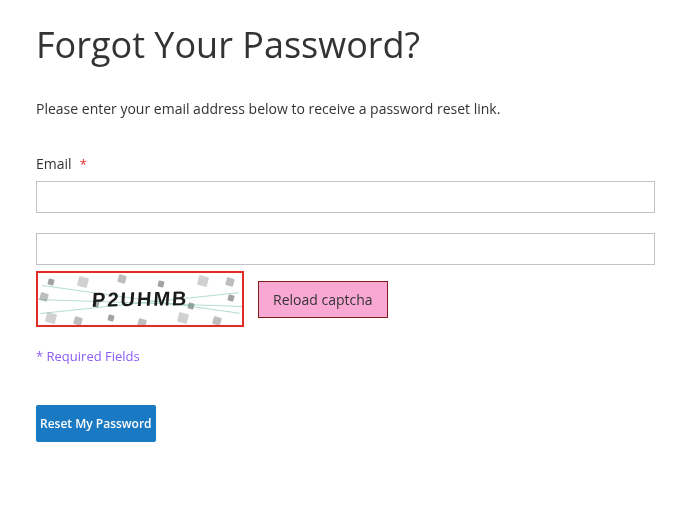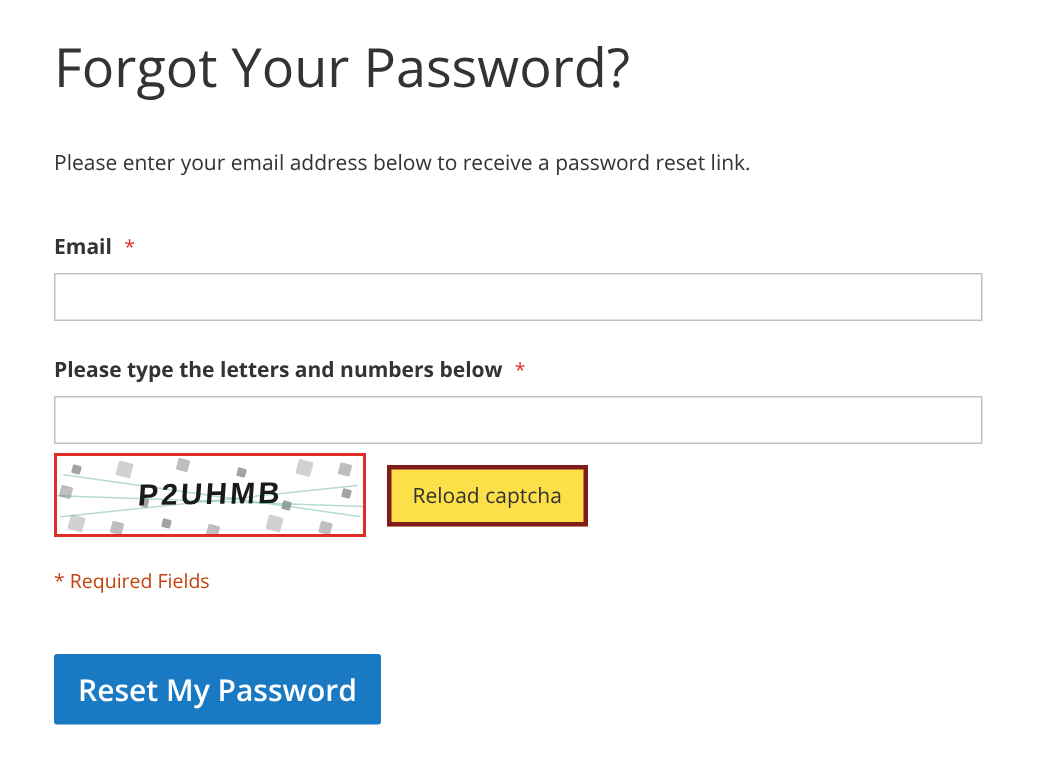"Email" .field-label { font-weight: 700 -> 400 }
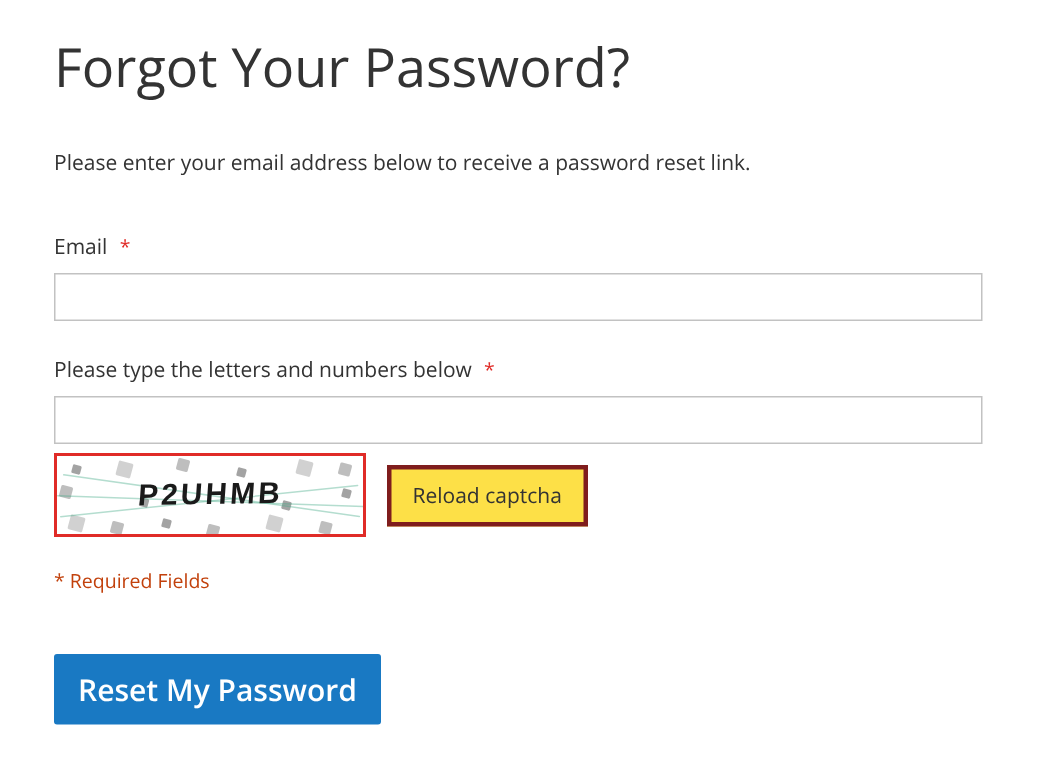"Please type the letters and" label { html: <label> <span>Please type the letters and numbers below</span> <span>*</span> </label> -> none }
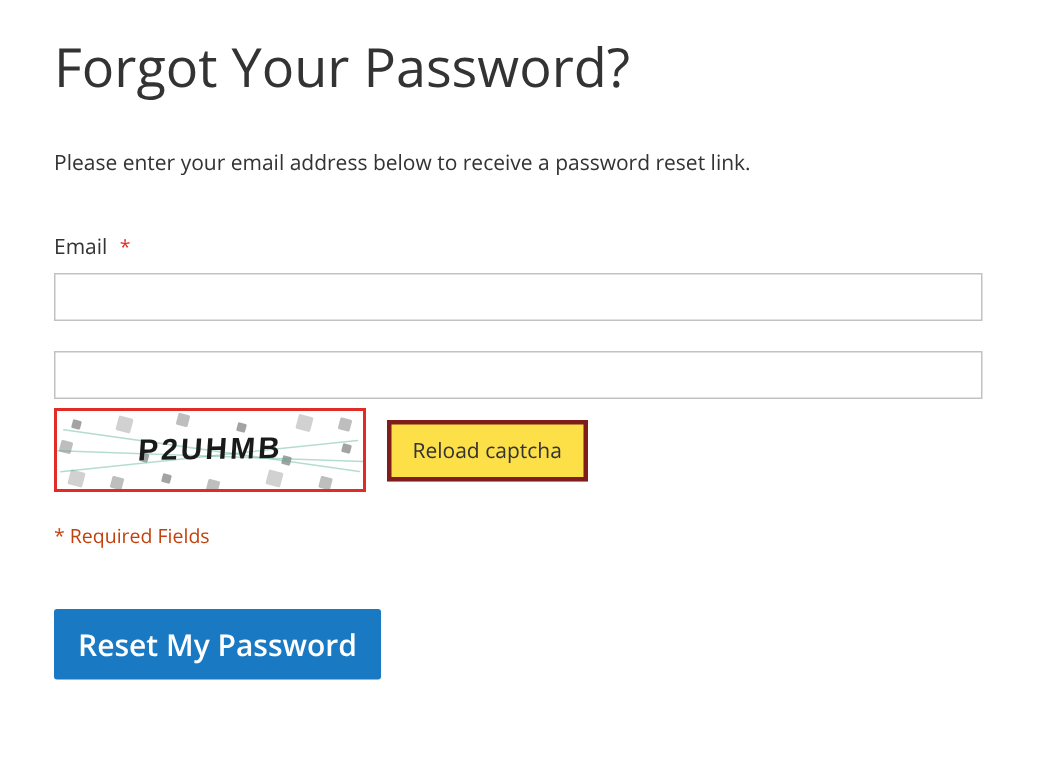"Reload captcha" .reload-btn { background: #fde047 -> #f9a8d4; border: 3px solid #7f1d1d -> 1px solid #7f1d1d }
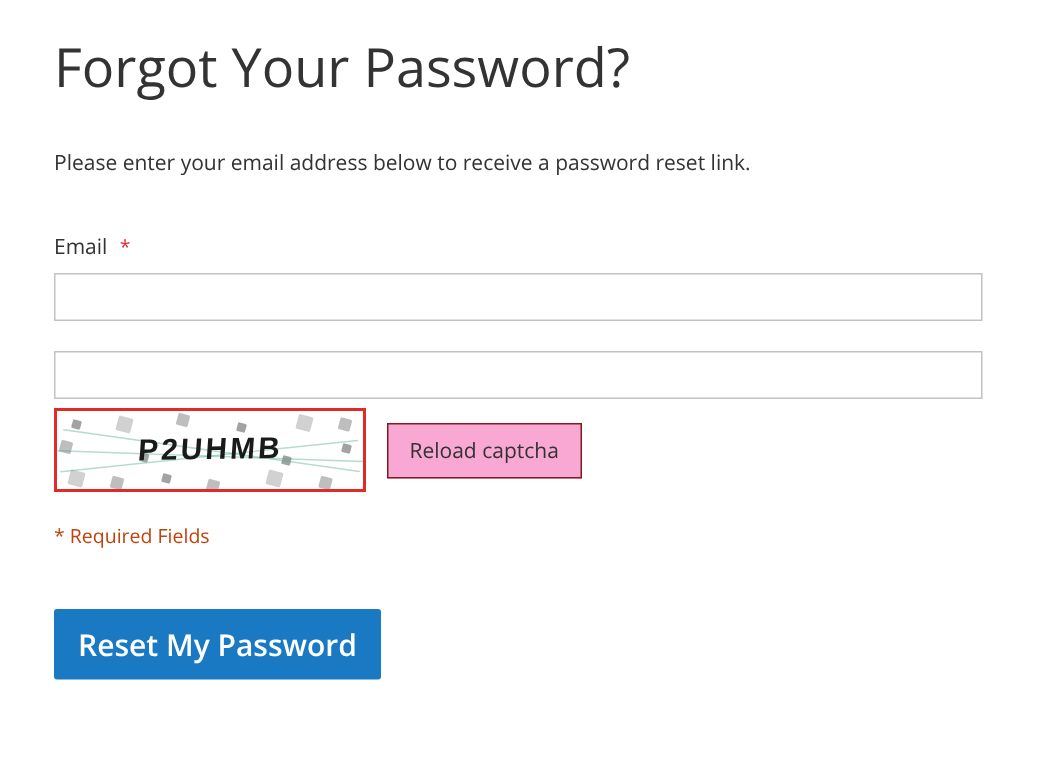"* Required Fields" .required-note { color: #c2410c -> #8b5cf6 }
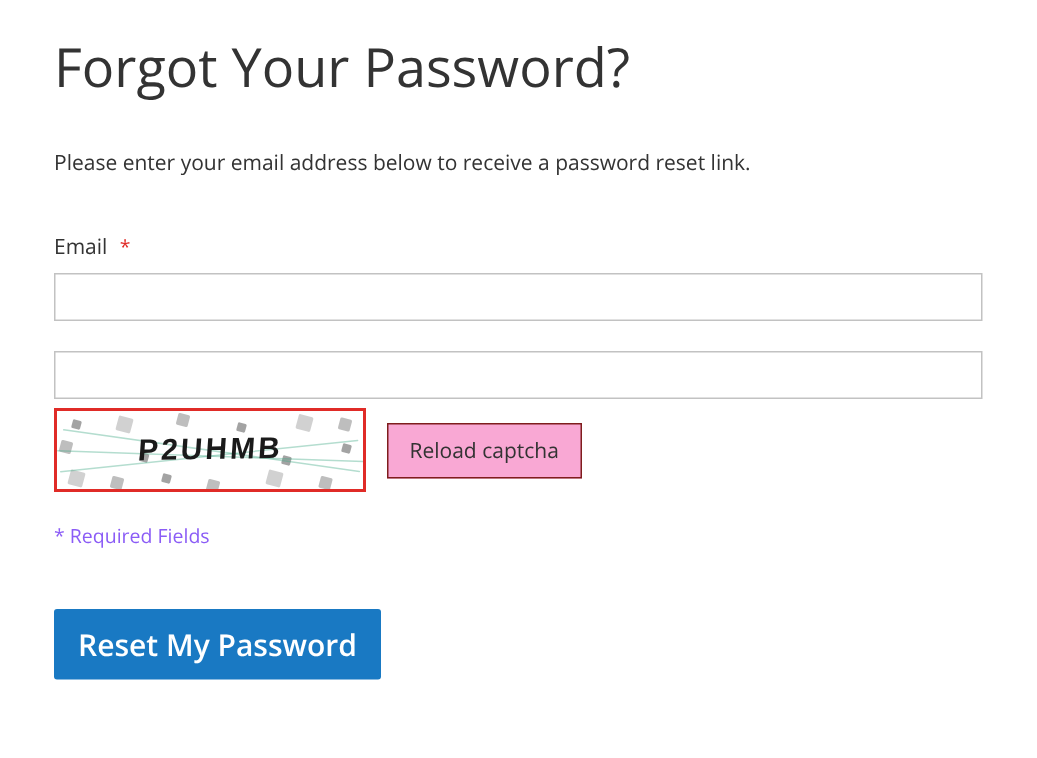"Reset My Password" .submit-btn { font-size: 20px -> 12px; padding: 10px 16px -> 10px 4px }
